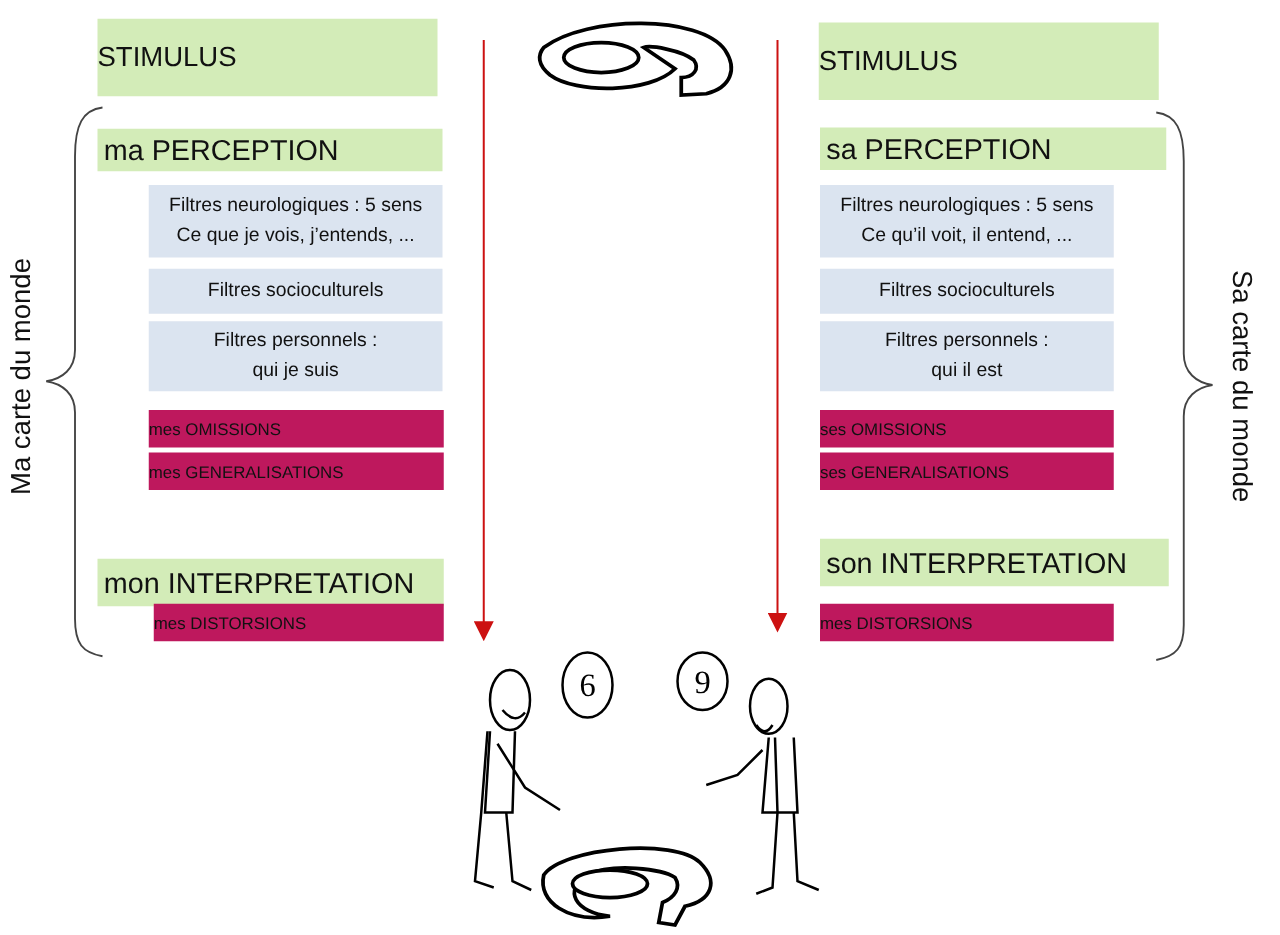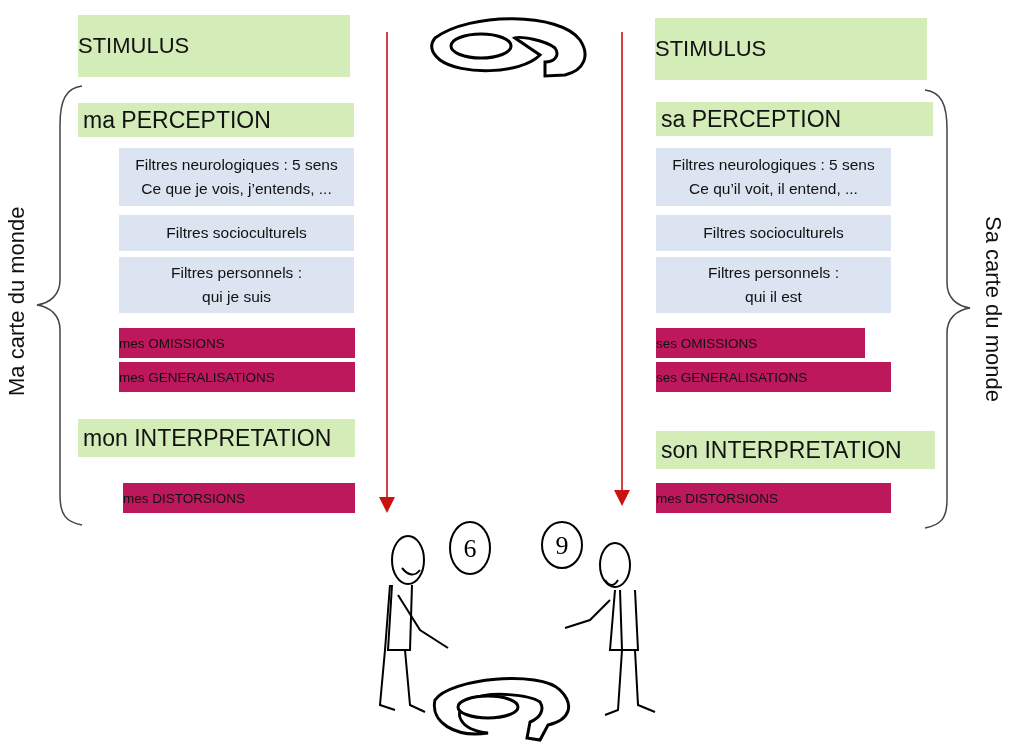"ses OMISSIONS" div.box { width: 209px -> 235px }
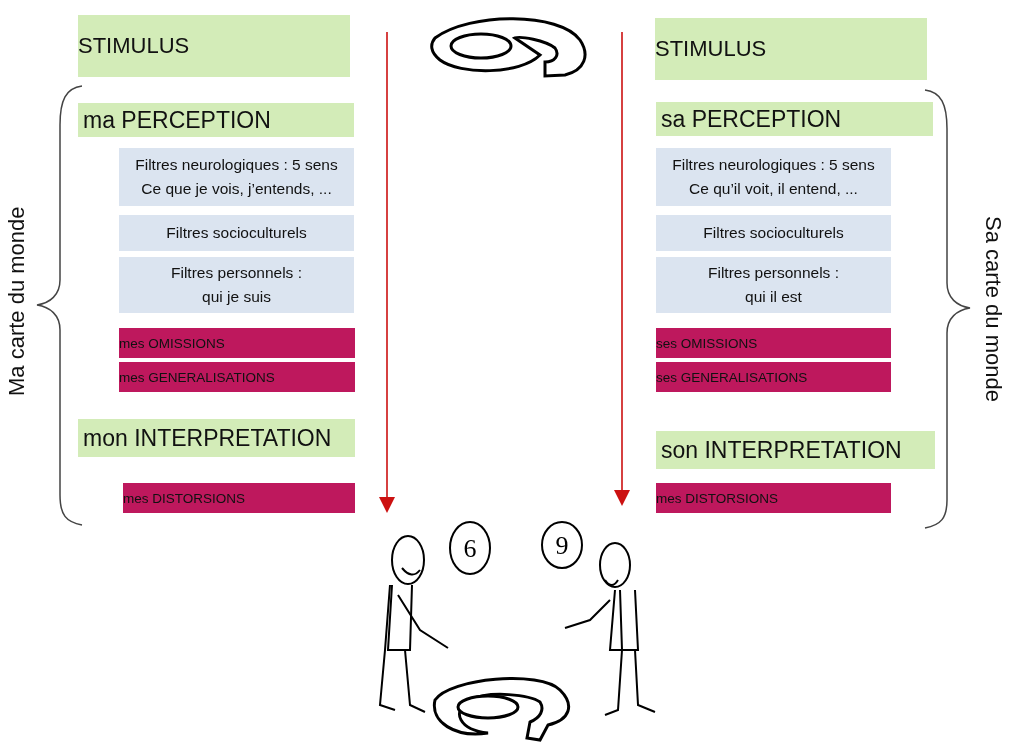"mon INTERPRETATION" div.box { top: 419px -> 447px }
